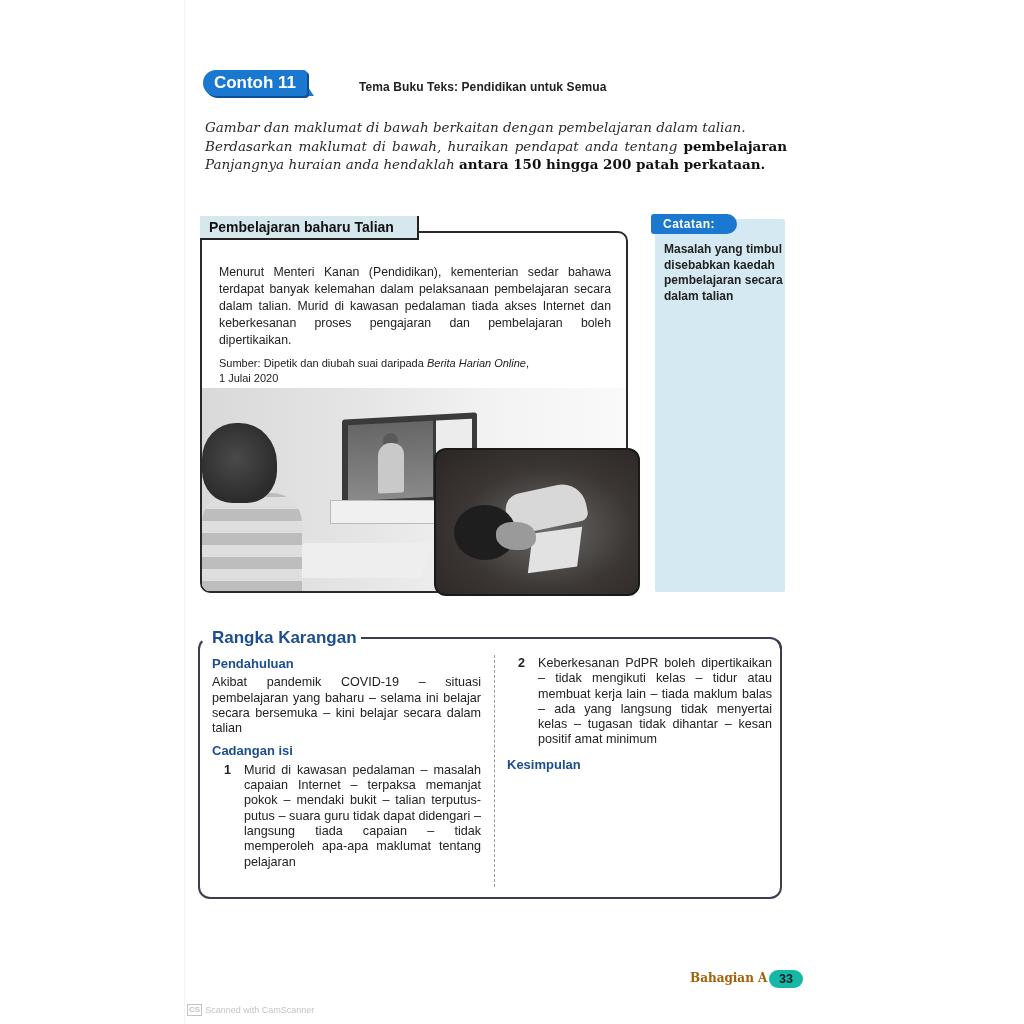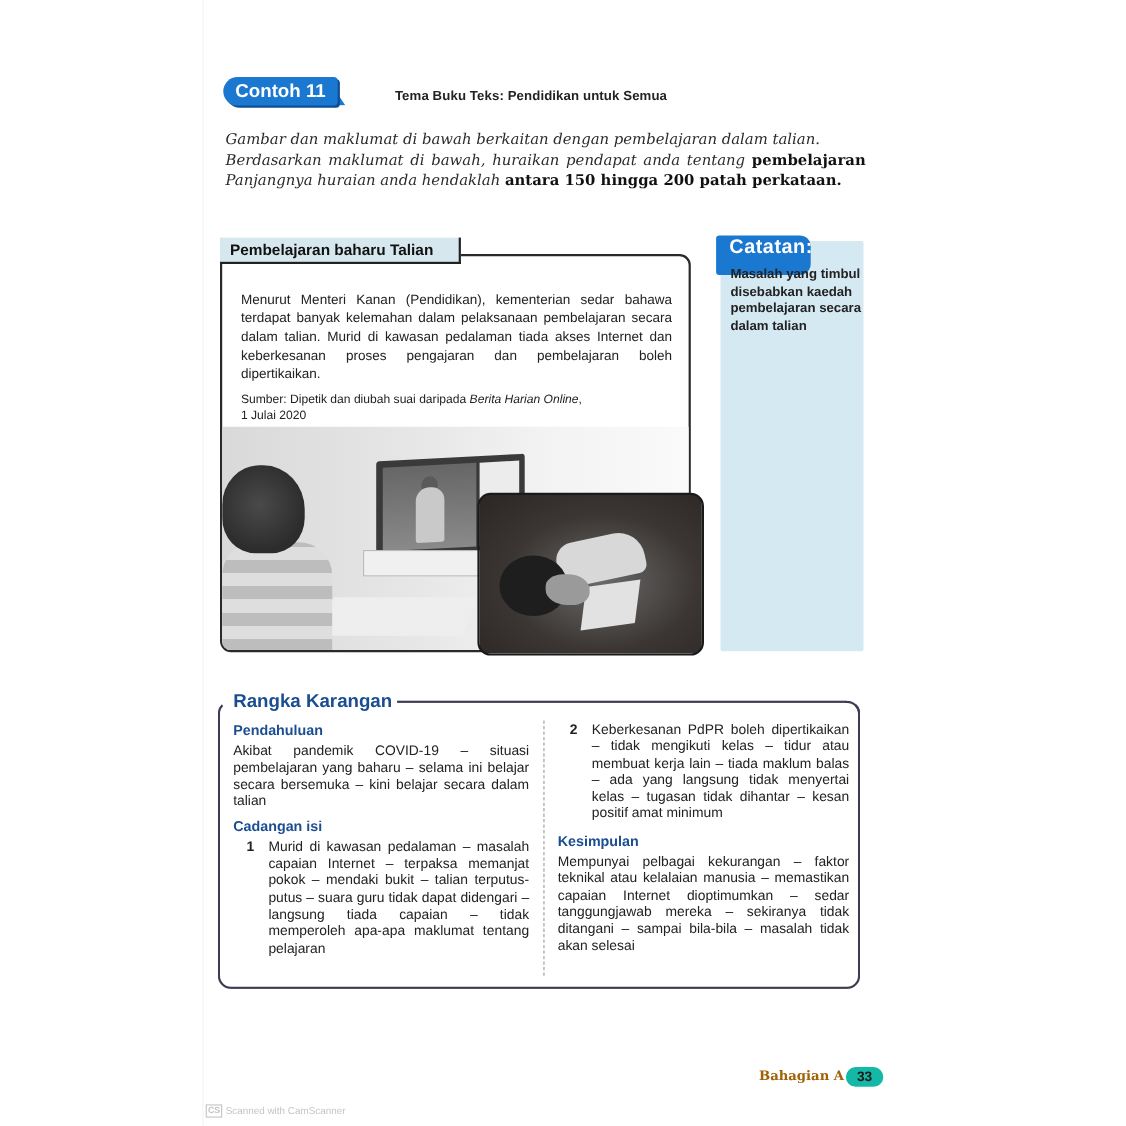"Catatan:" .catatan-tab { font-size: 18px -> 12px; height: 36px -> 20px }
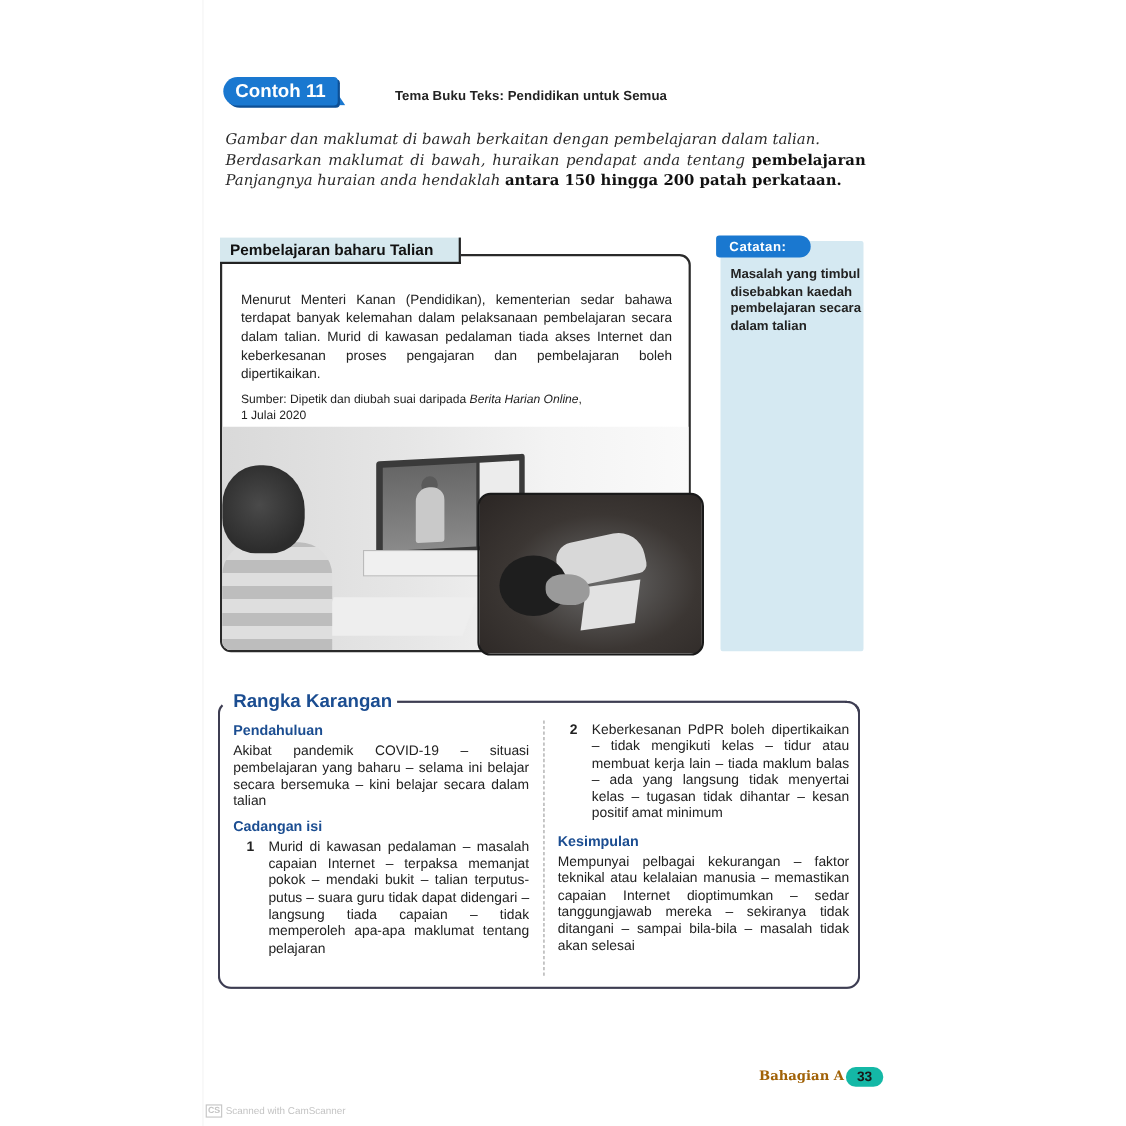"Mempunyai pelbagai kekurangan – faktor" p.rk-para { html: <p>Mempunyai pelbagai kekurangan – faktor teknikal atau kelalaian manusia – memastikan capaian Internet dioptimumkan – sedar tanggungjawab mereka – sekiranya tidak ditangani – sampai bila-bila – masalah tidak akan selesai</p> -> none }
